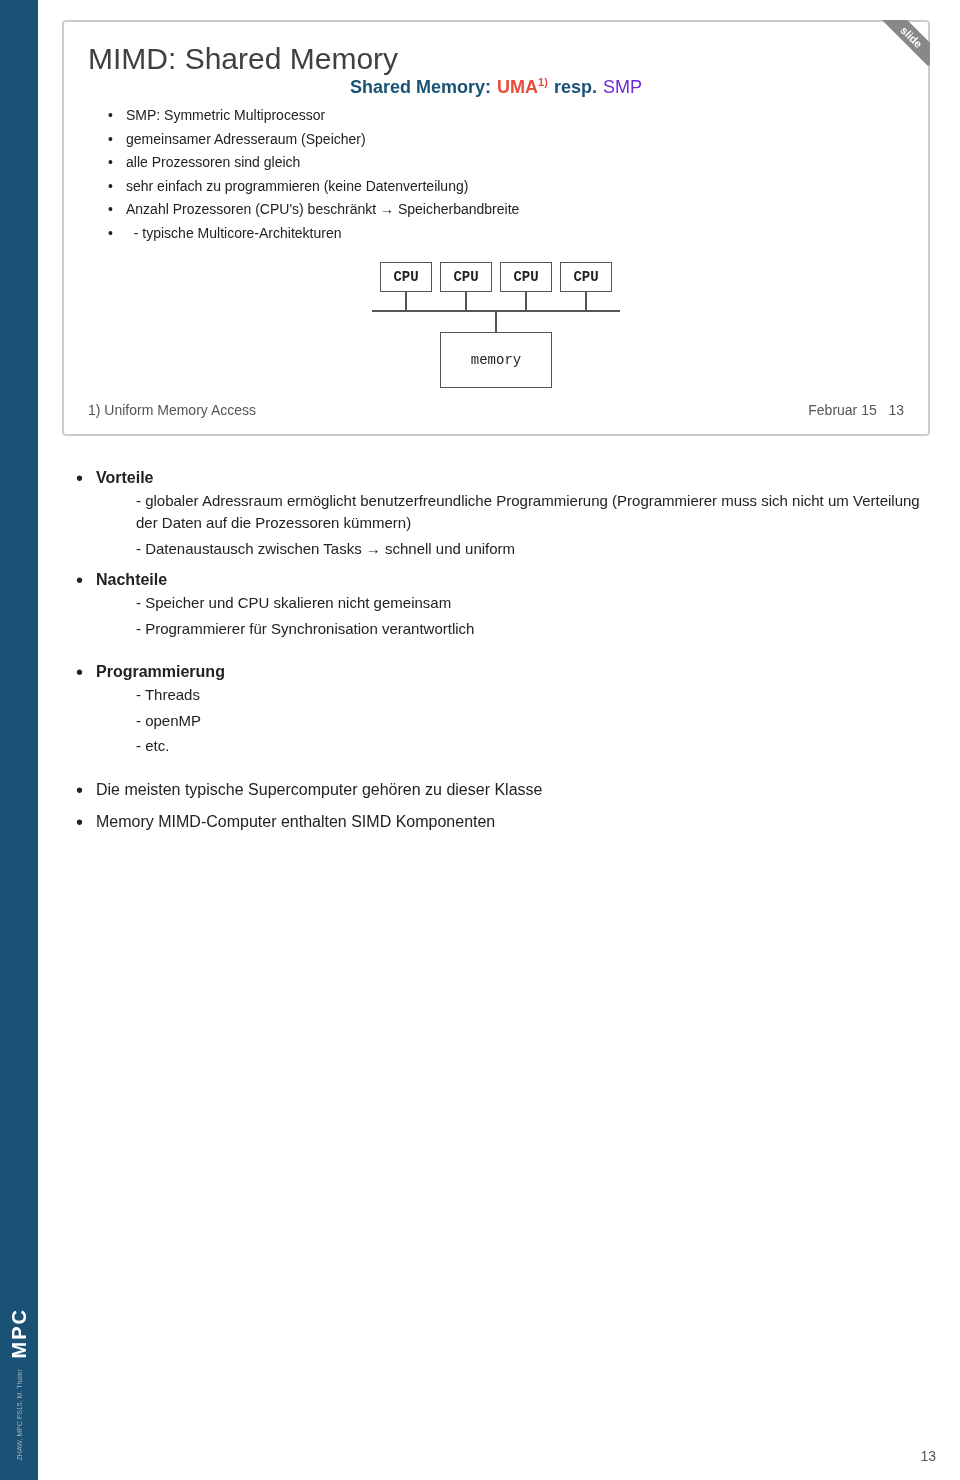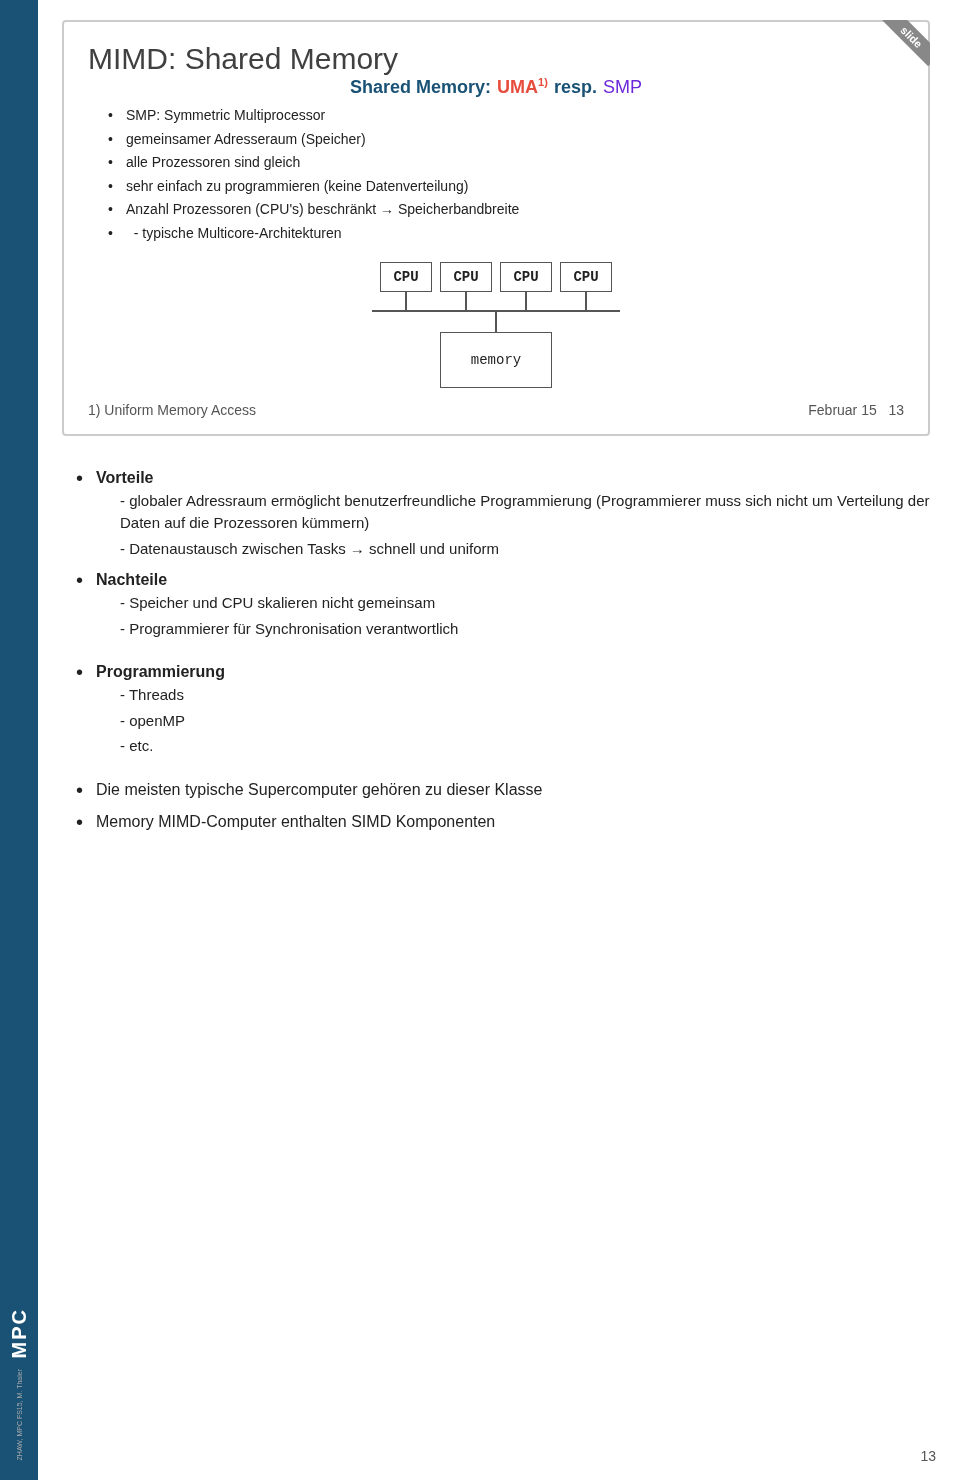"globaler Adressraum ermöglicht" .sub-item { margin-left: 24px -> 40px }
